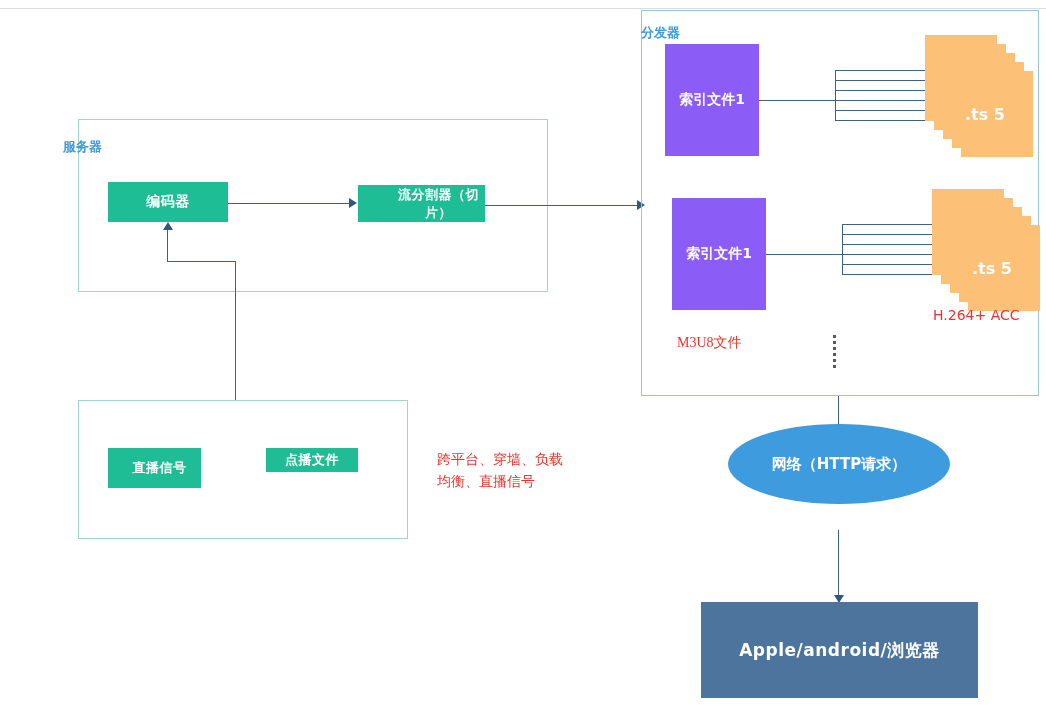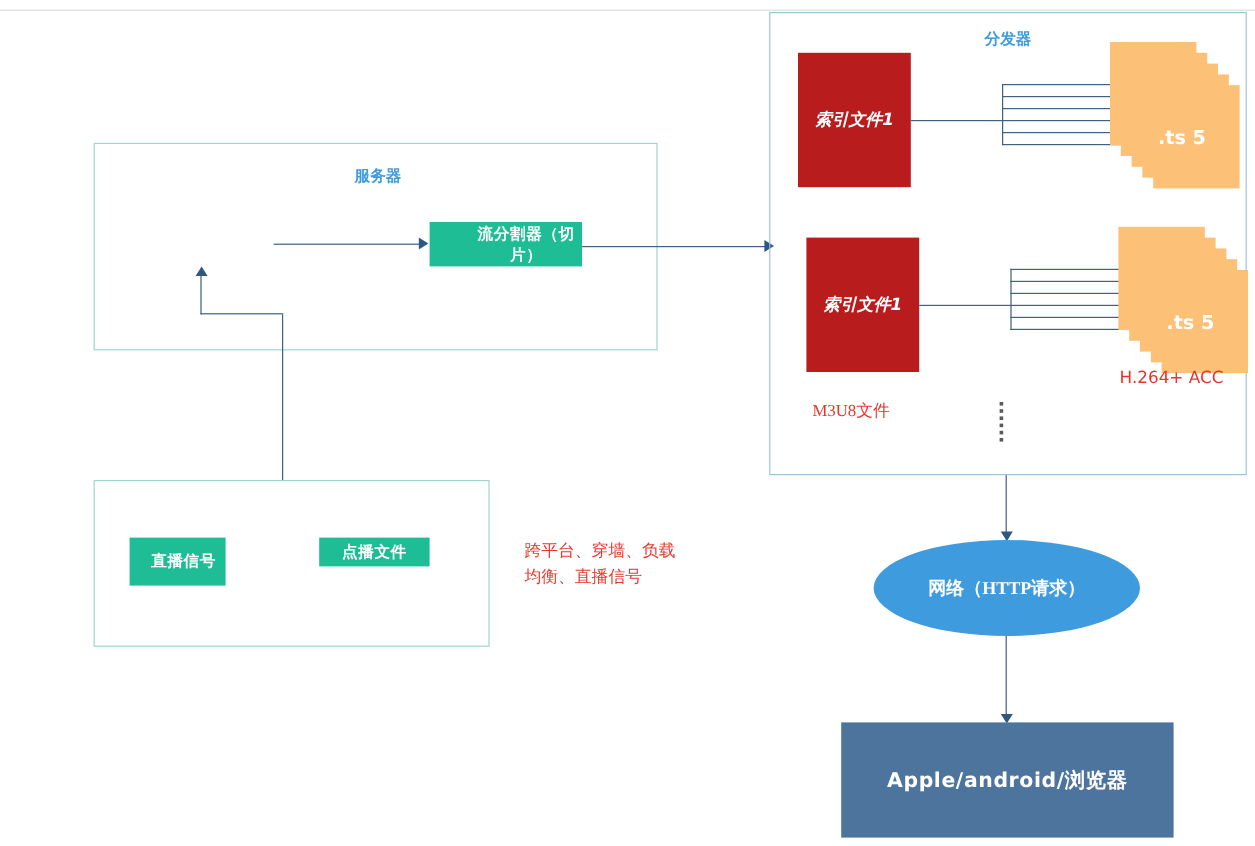"分发器" .title-blue { text-align: center -> none }
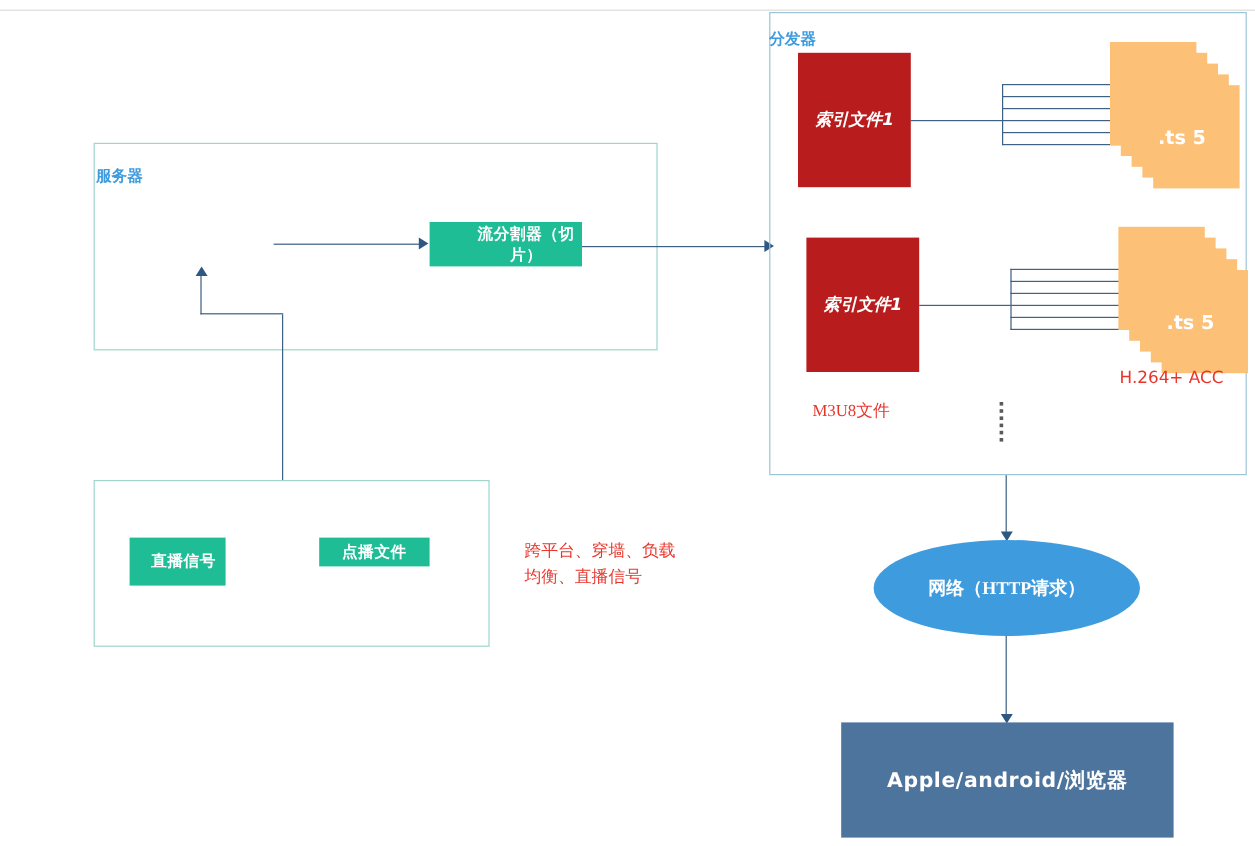"索引文件1" .orange-box { background: #b91c1c -> #8b5cf6; font-style: italic -> none }
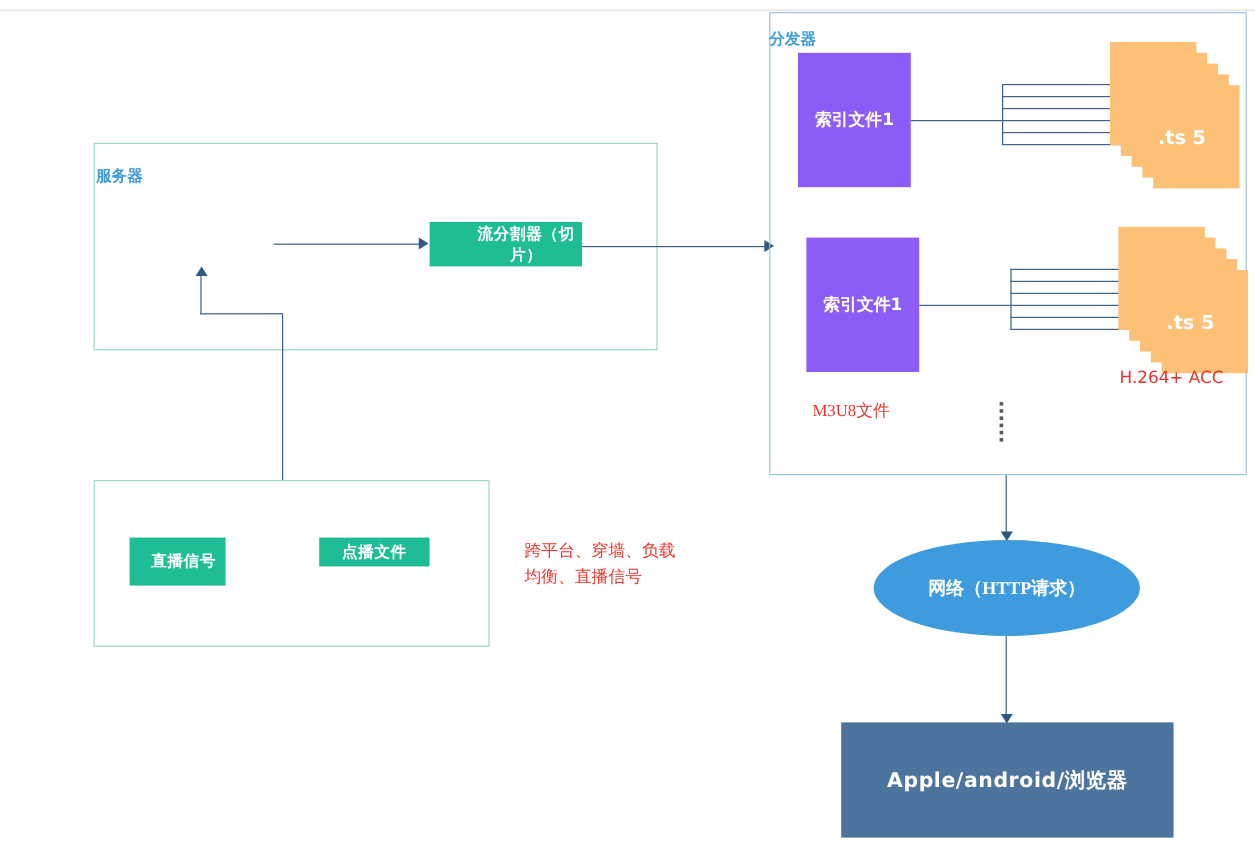"服务器" div.abs { left: 80px -> 63px }
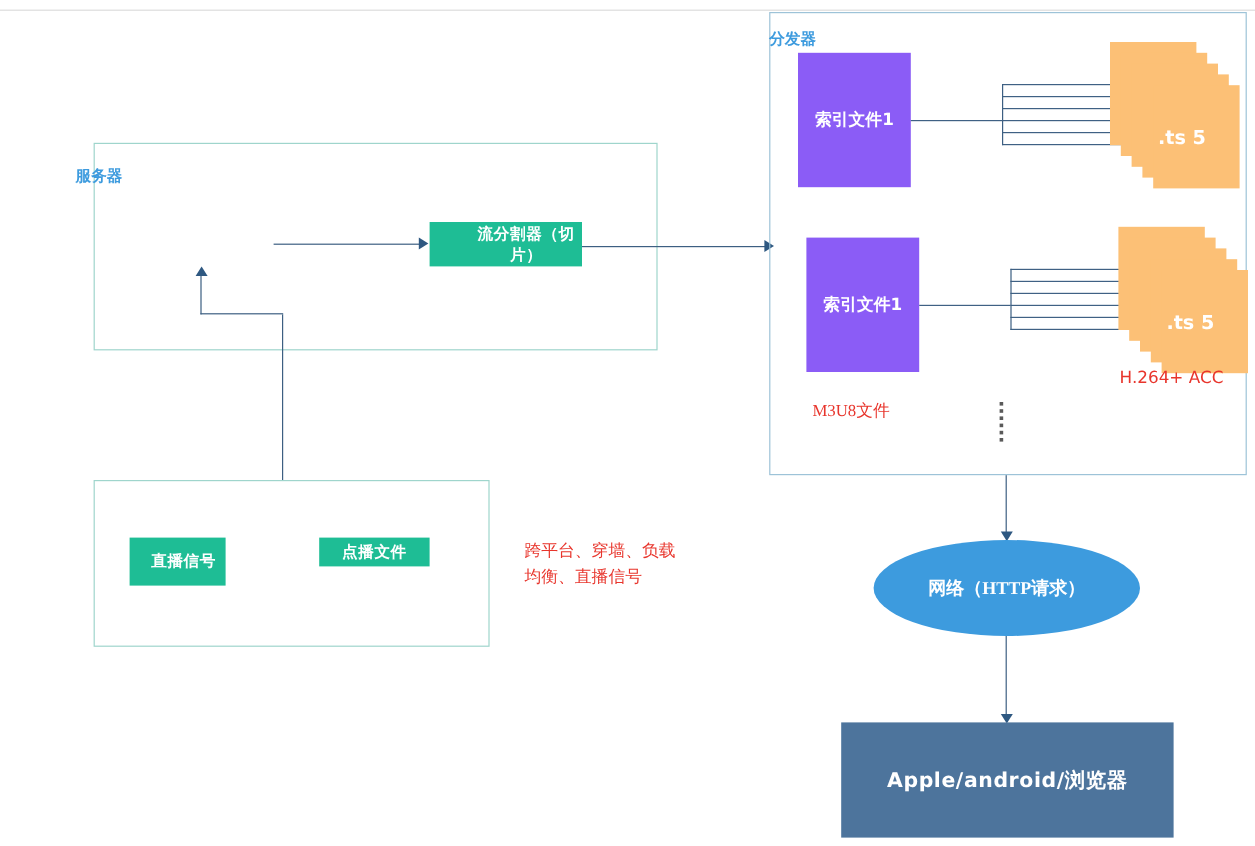"编码器" div.abs { html: none -> <div>编码器</div> }
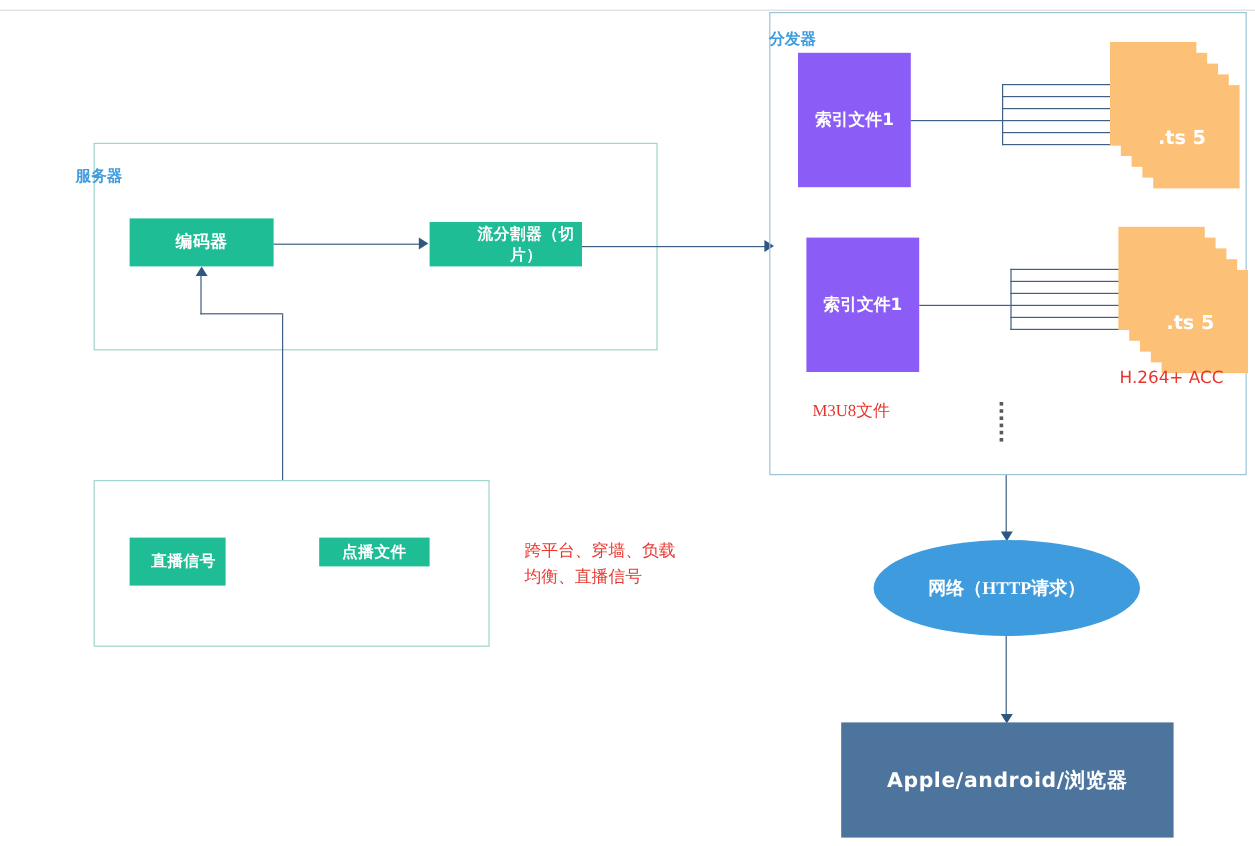"直播信号" div.abs { width: 80px -> 93px }
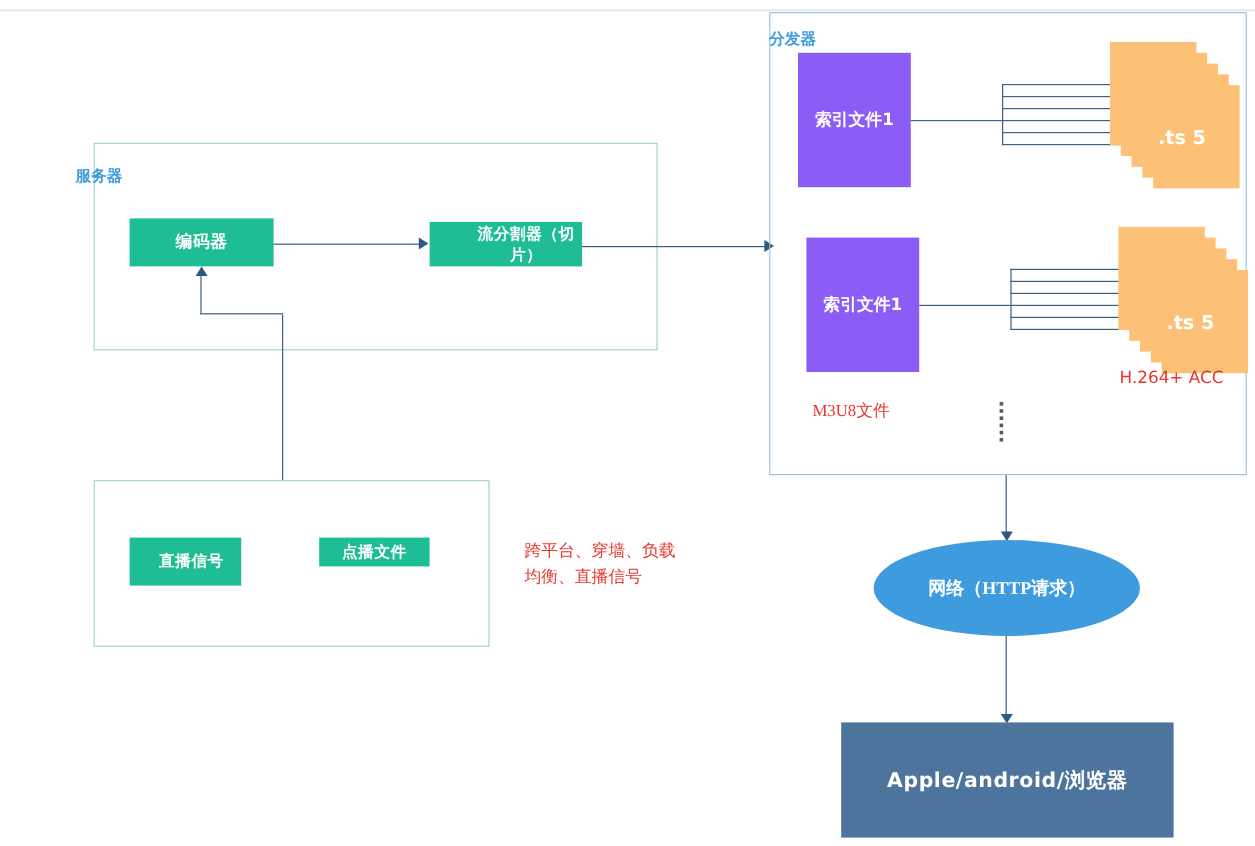"网络（HTTP请求）" div.abs { font-family: Liberation Serif, serif -> none; top: 450px -> 424px }
